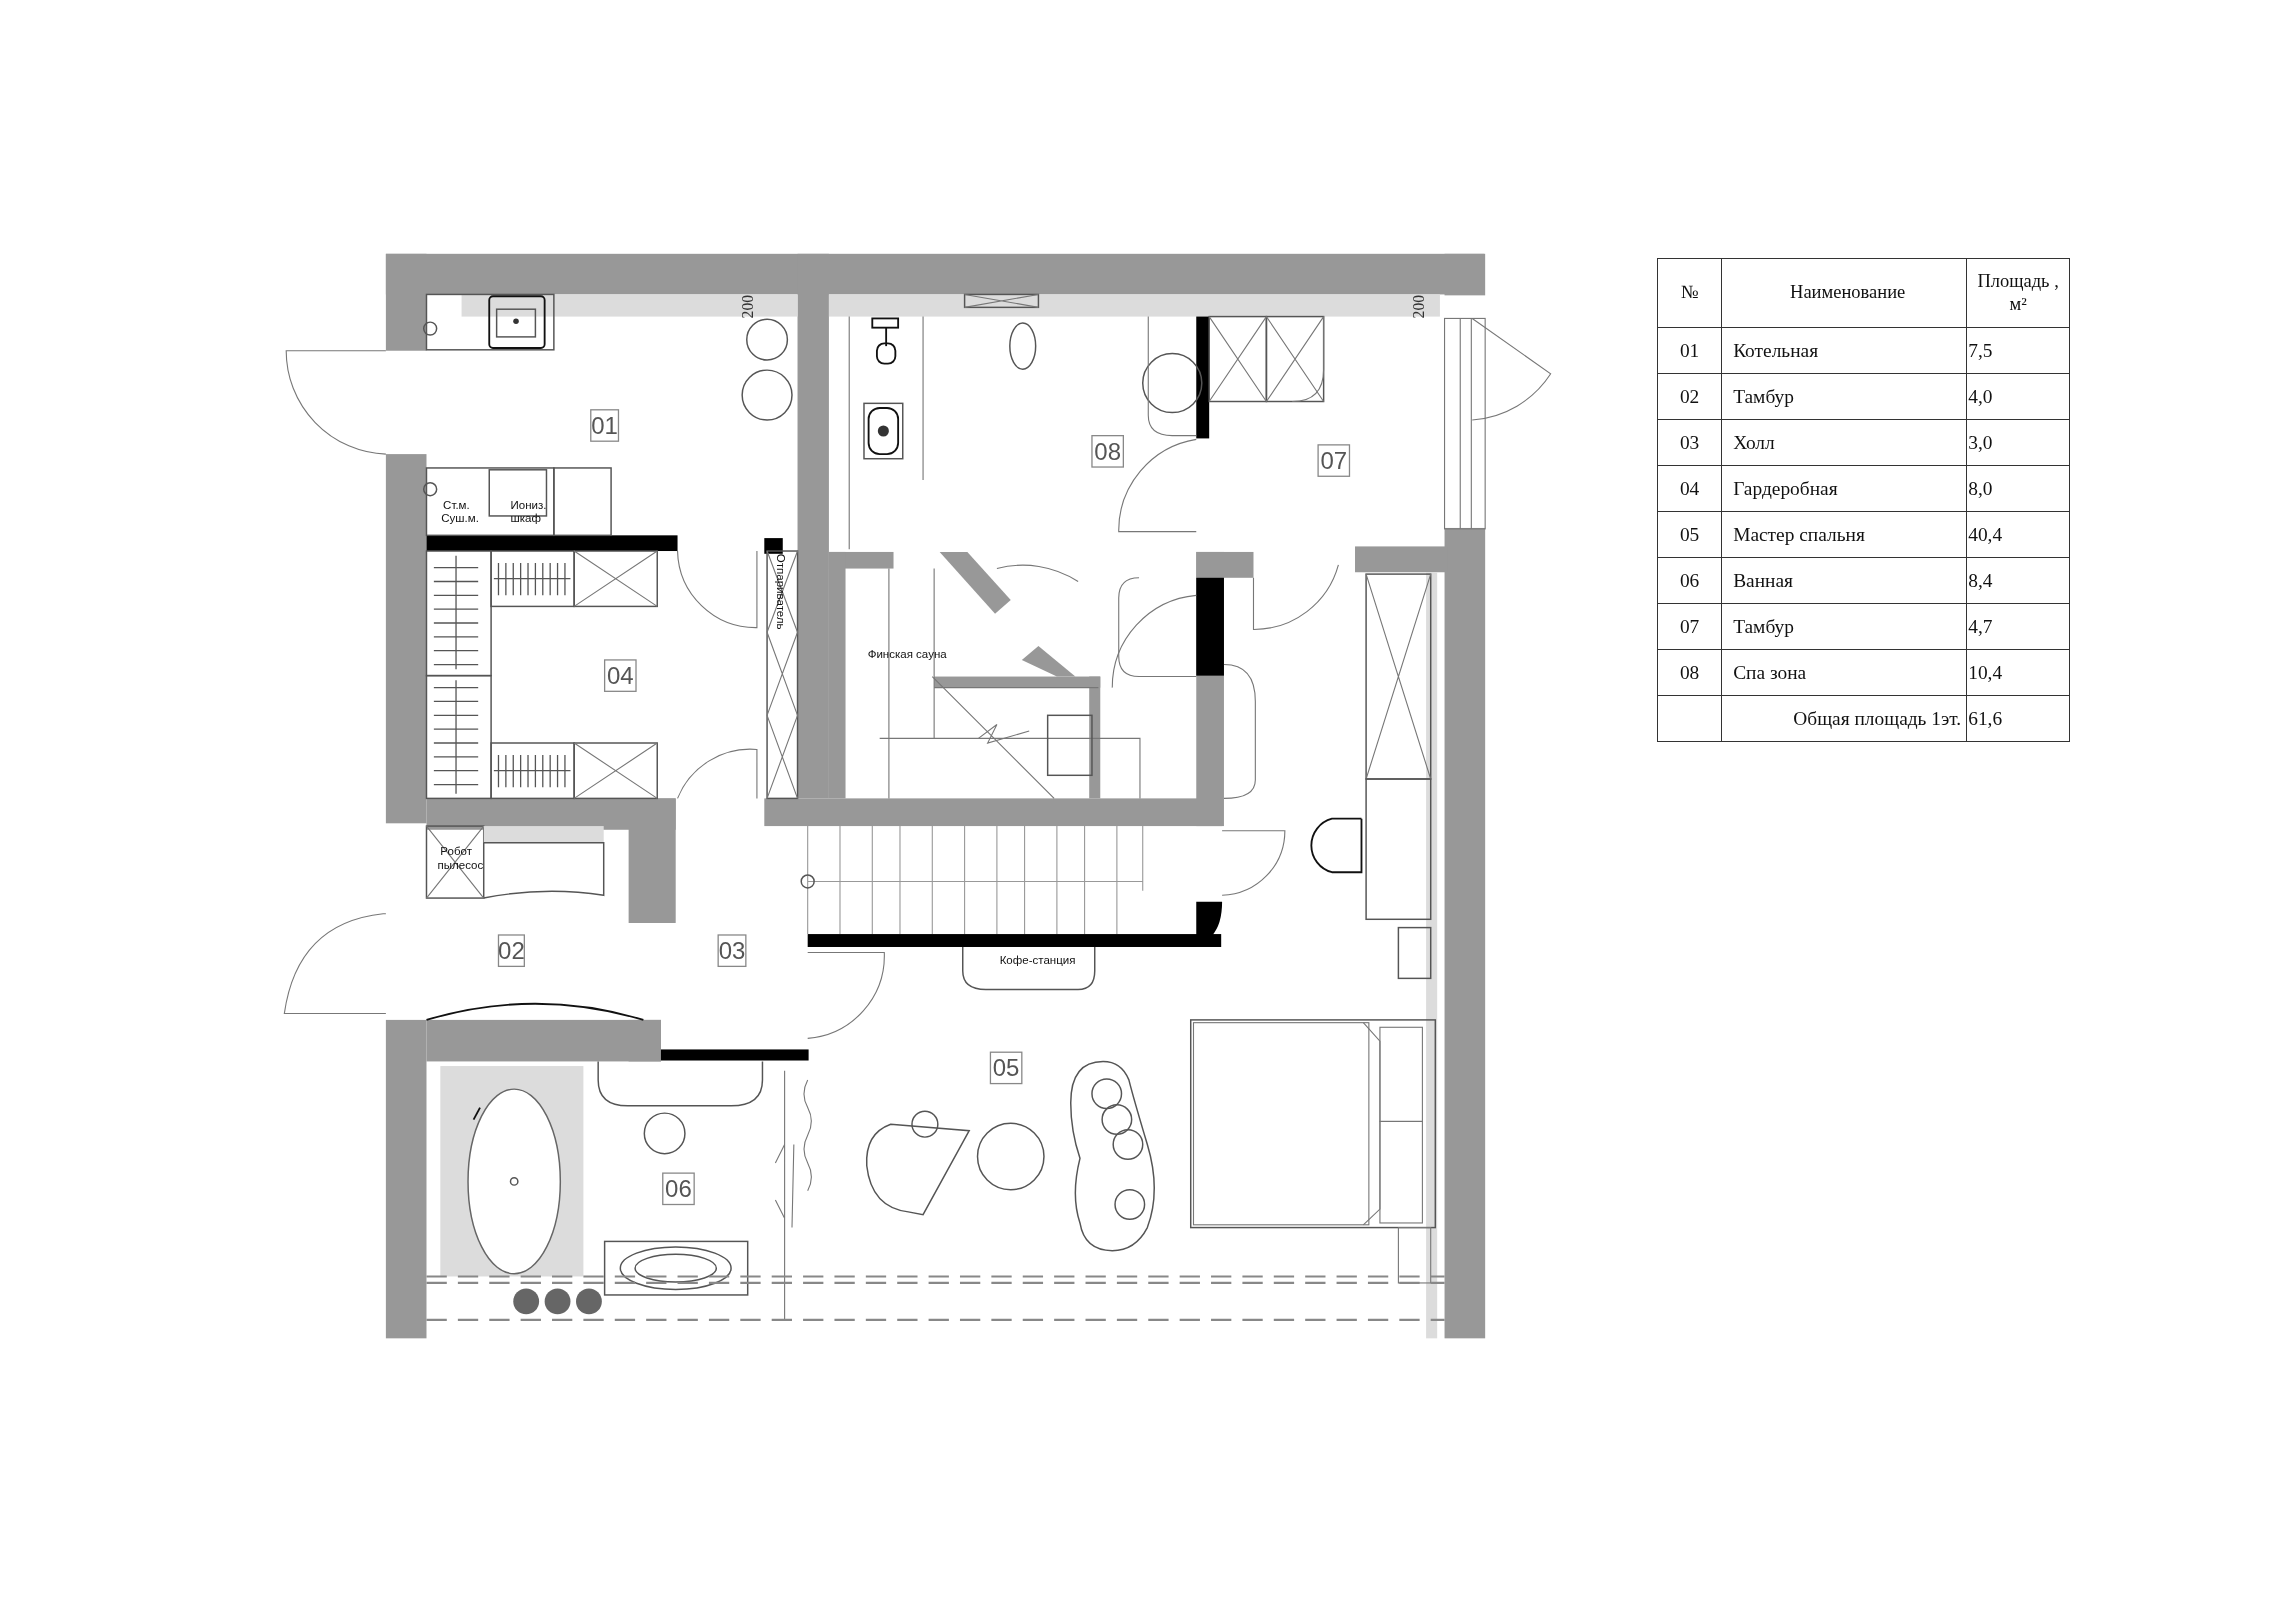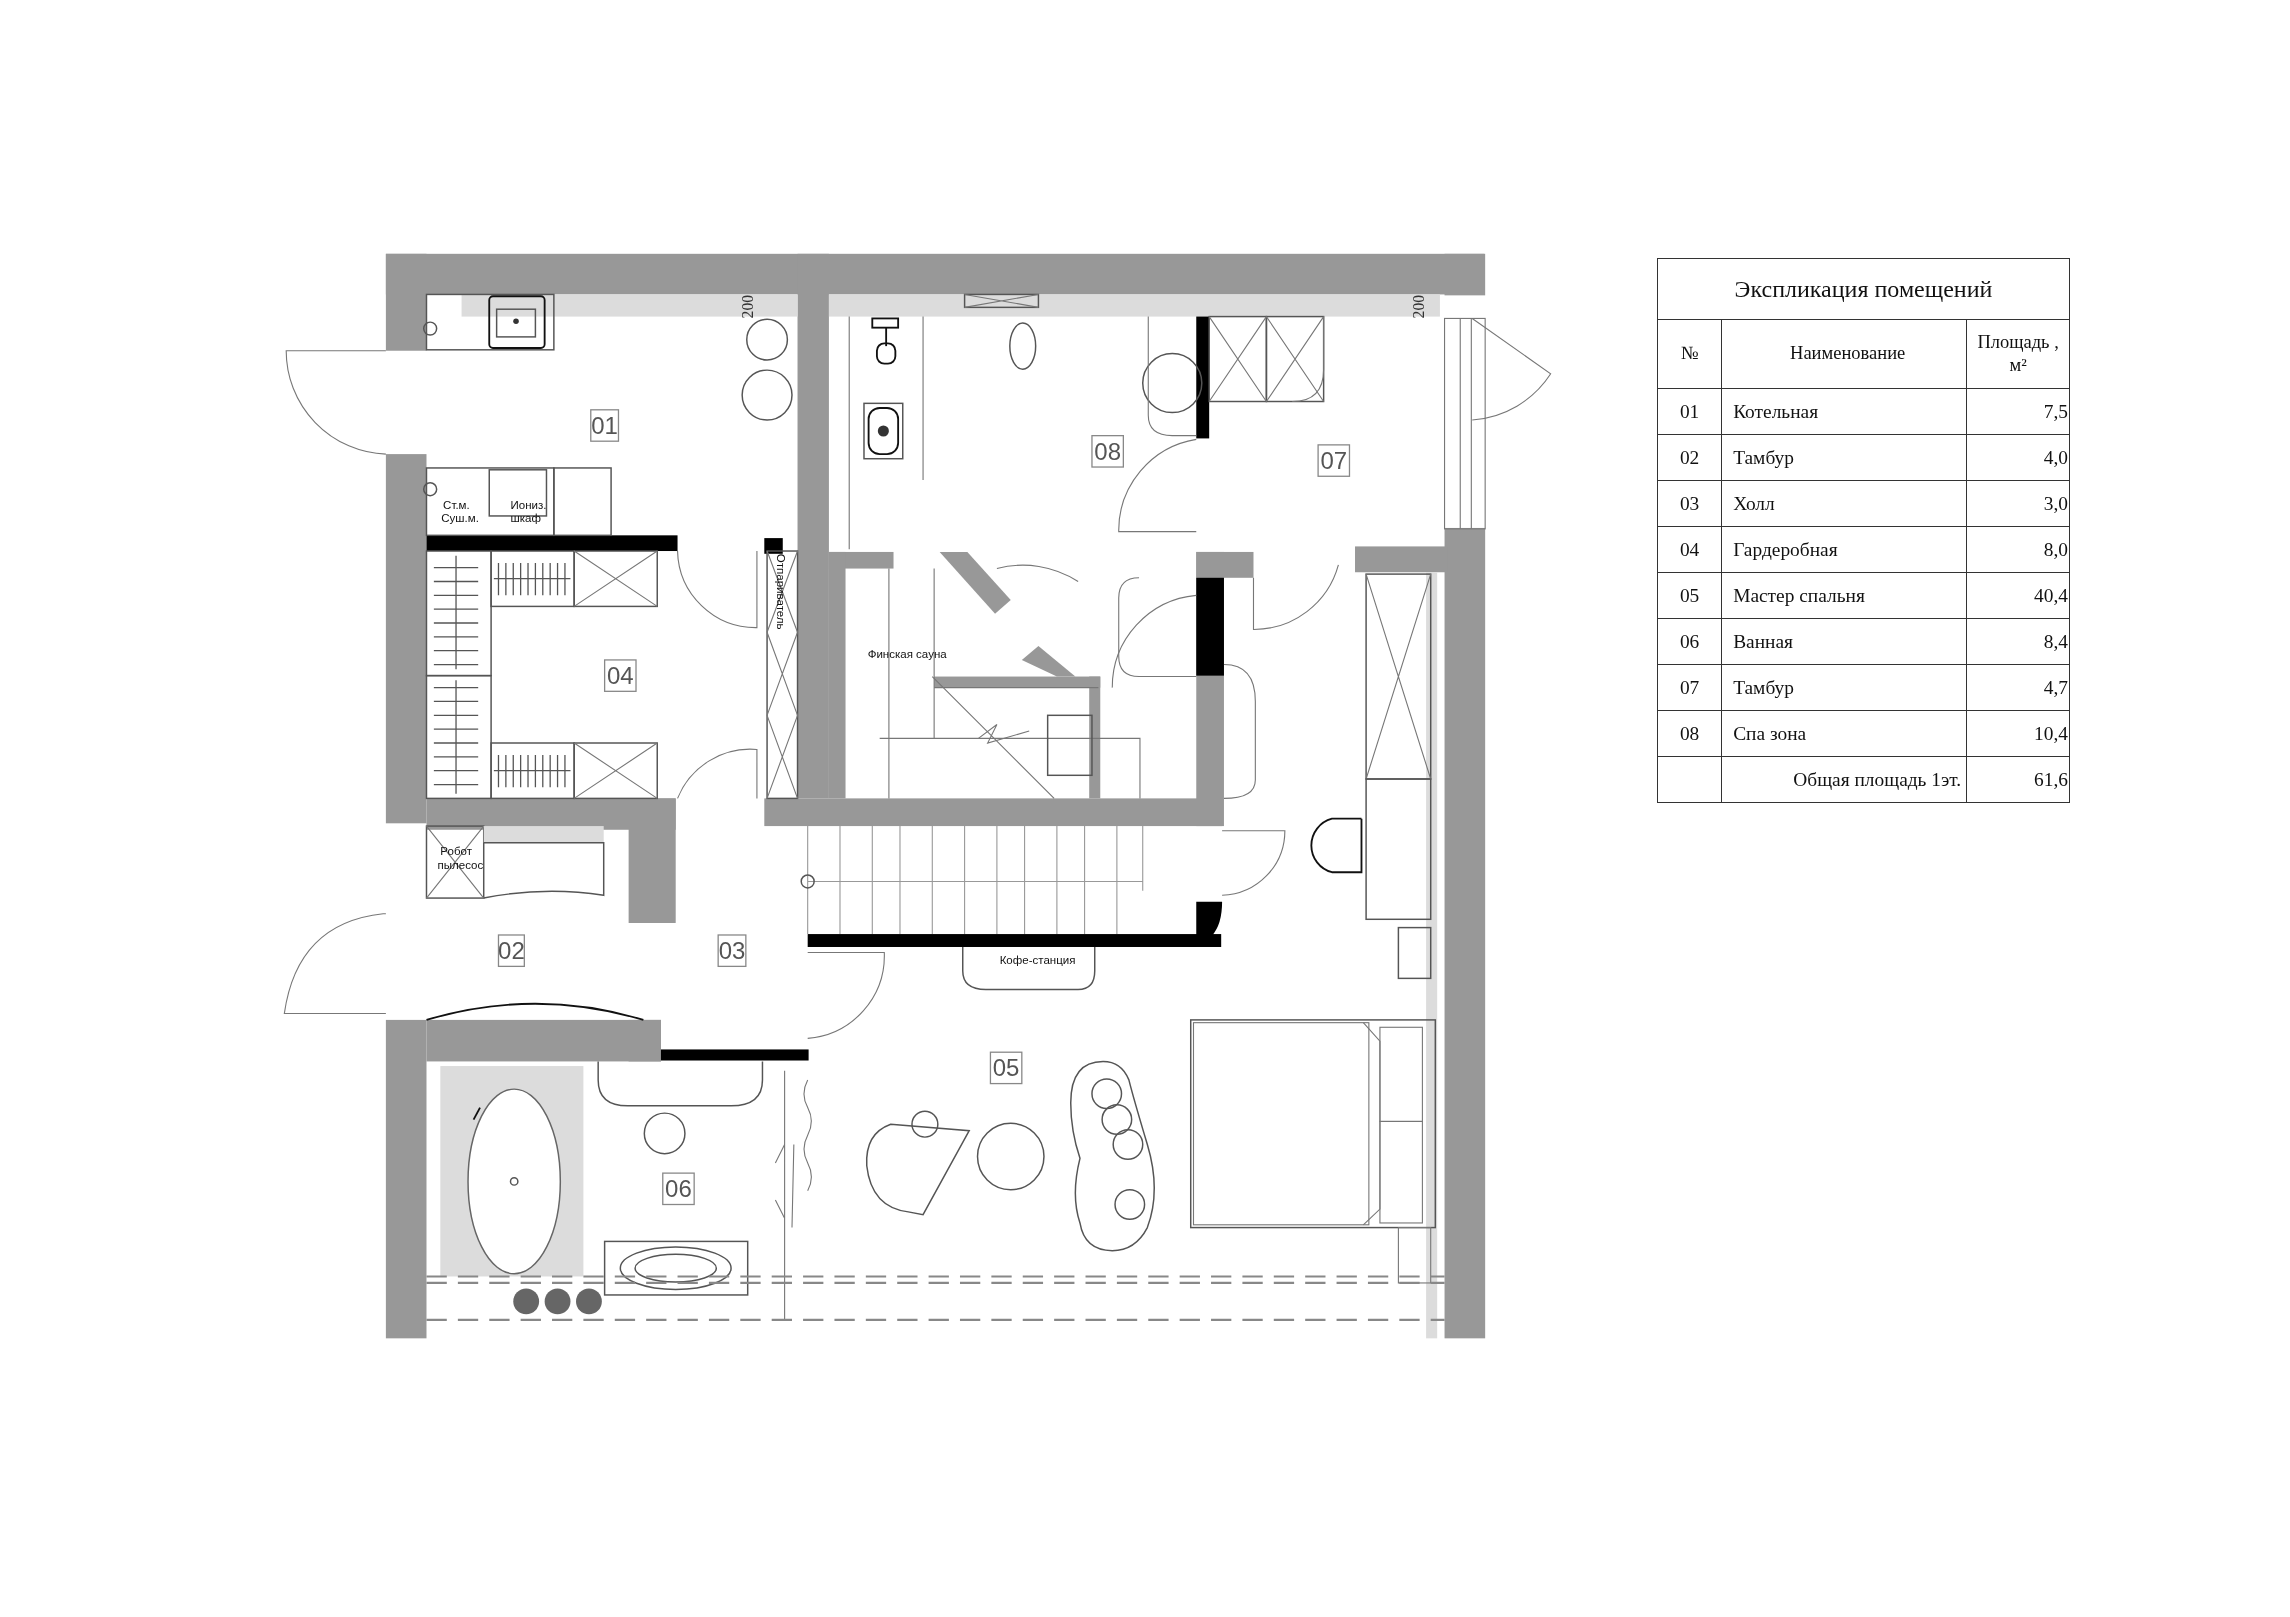"Экспликация помещений" tr { html: <tr> <td>Экспликация помещений</td> </tr> -> none }
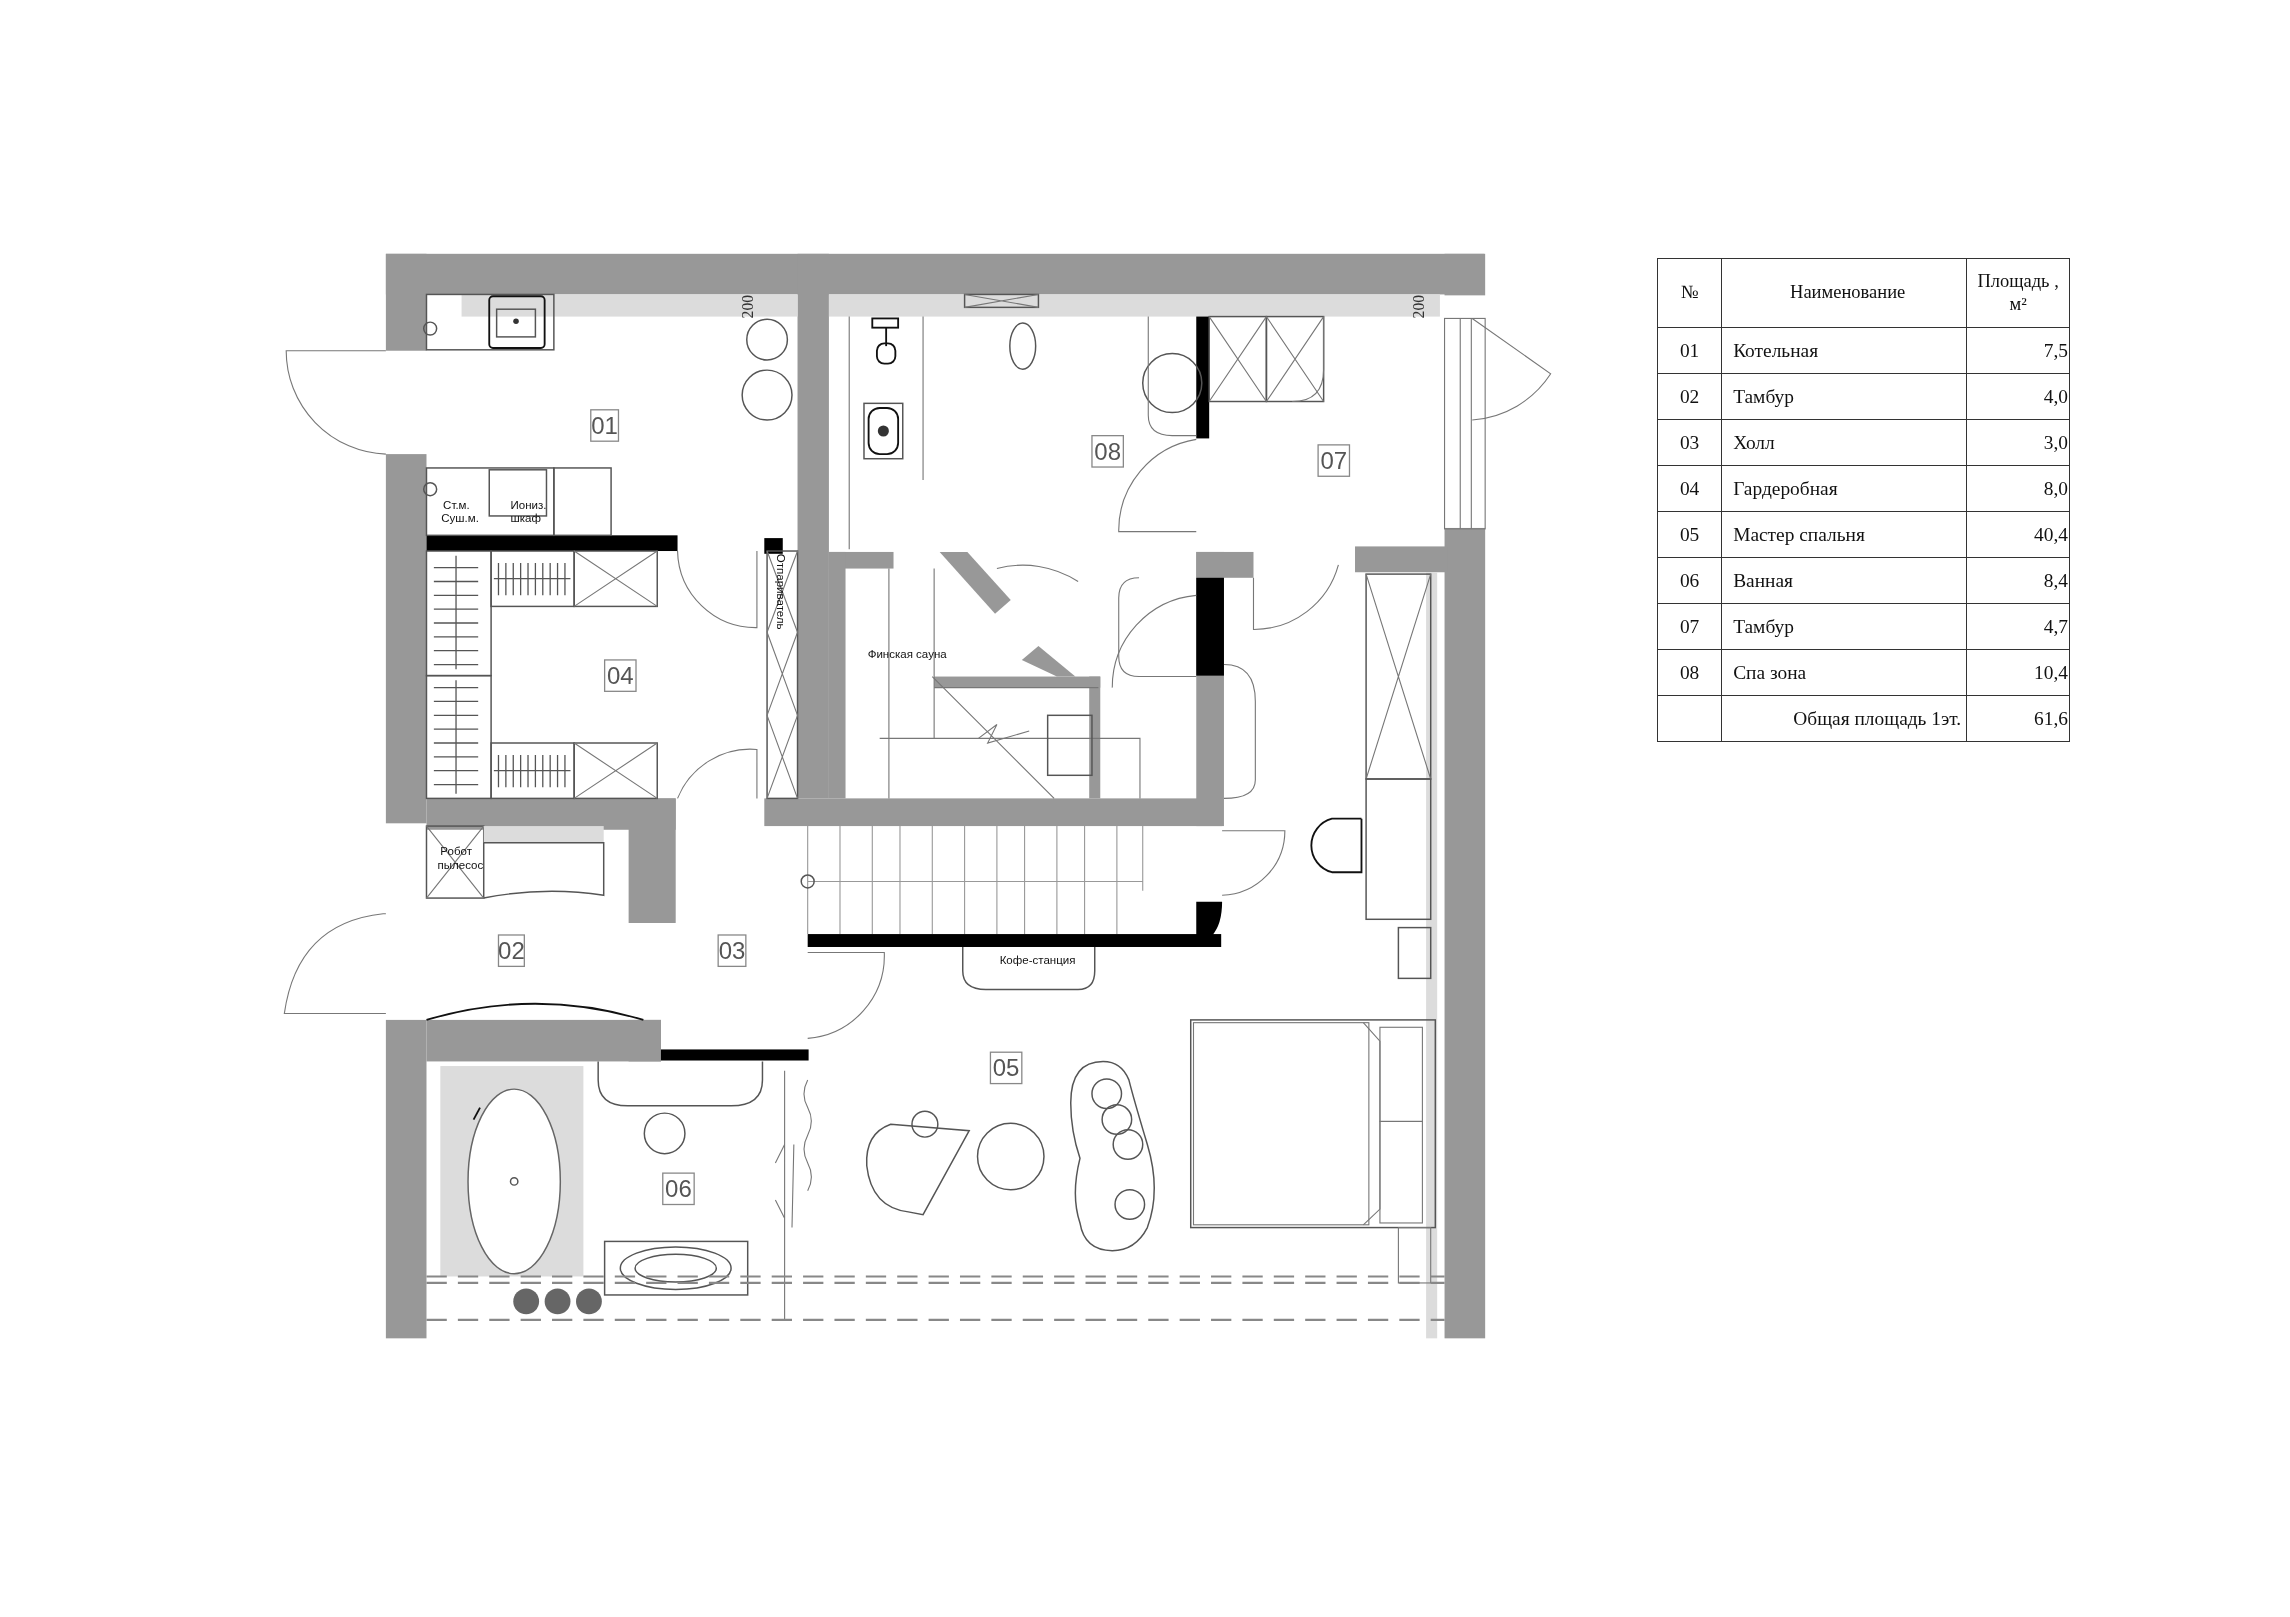"7,5" #expl .c-area { text-align: right -> left }
